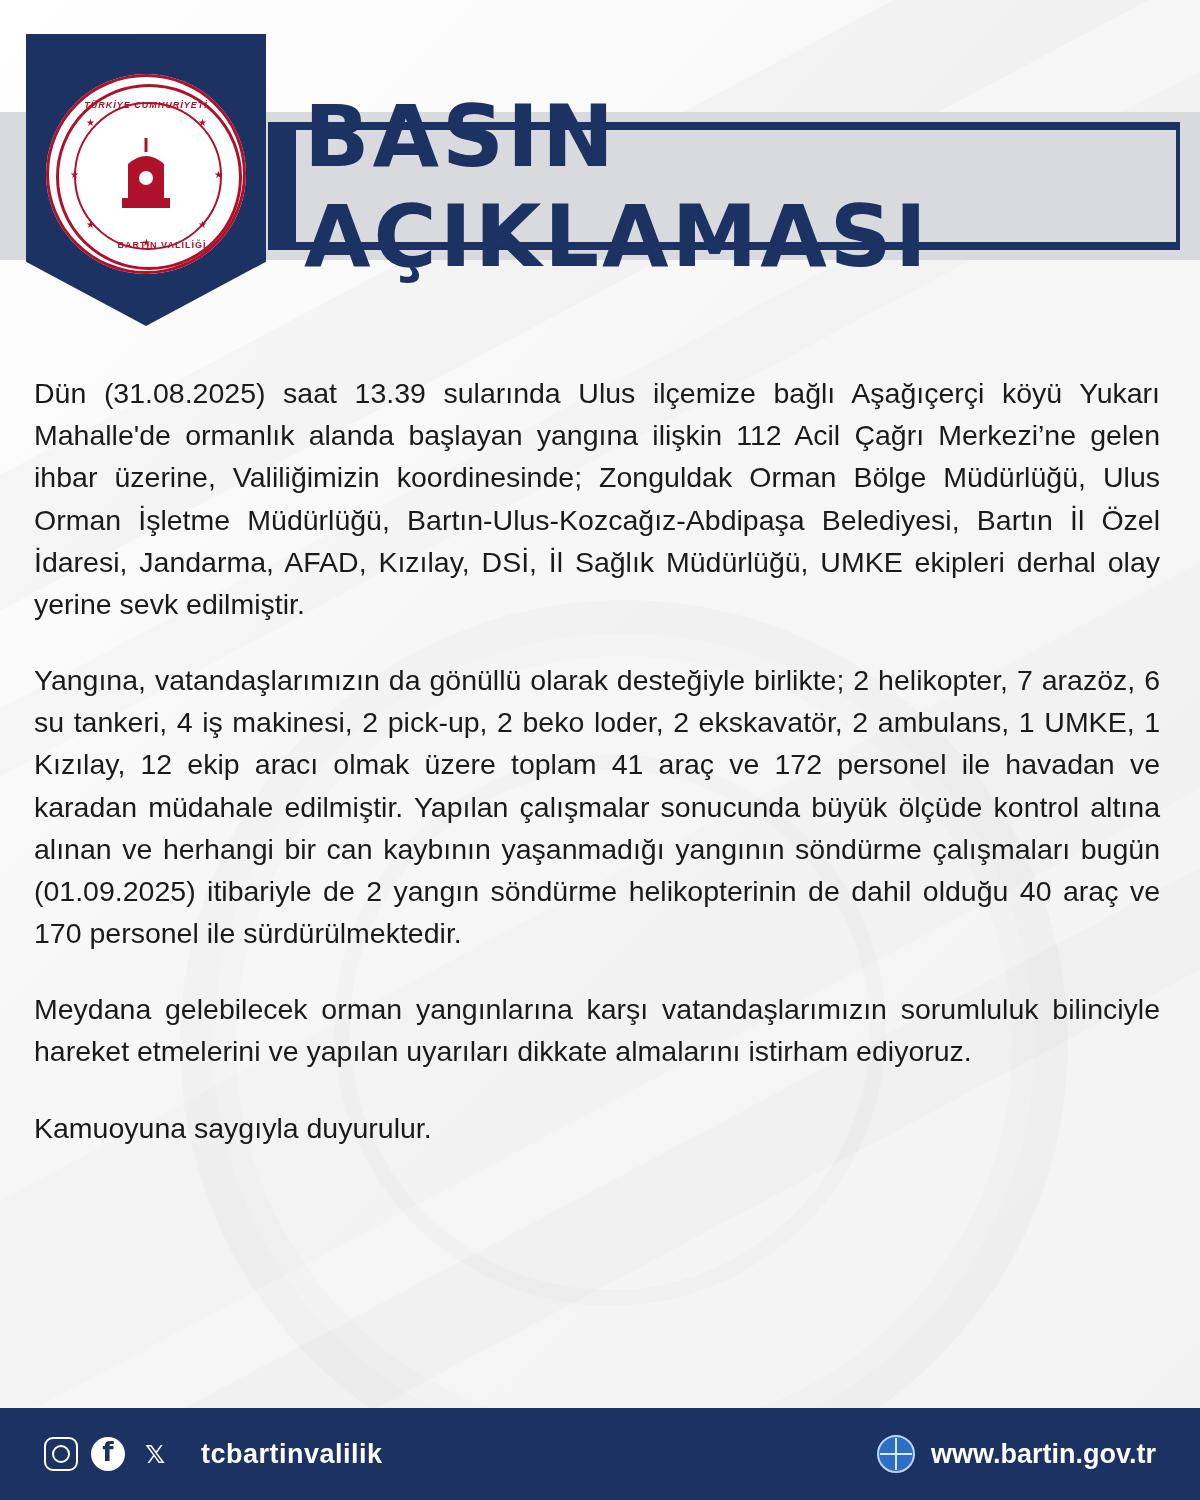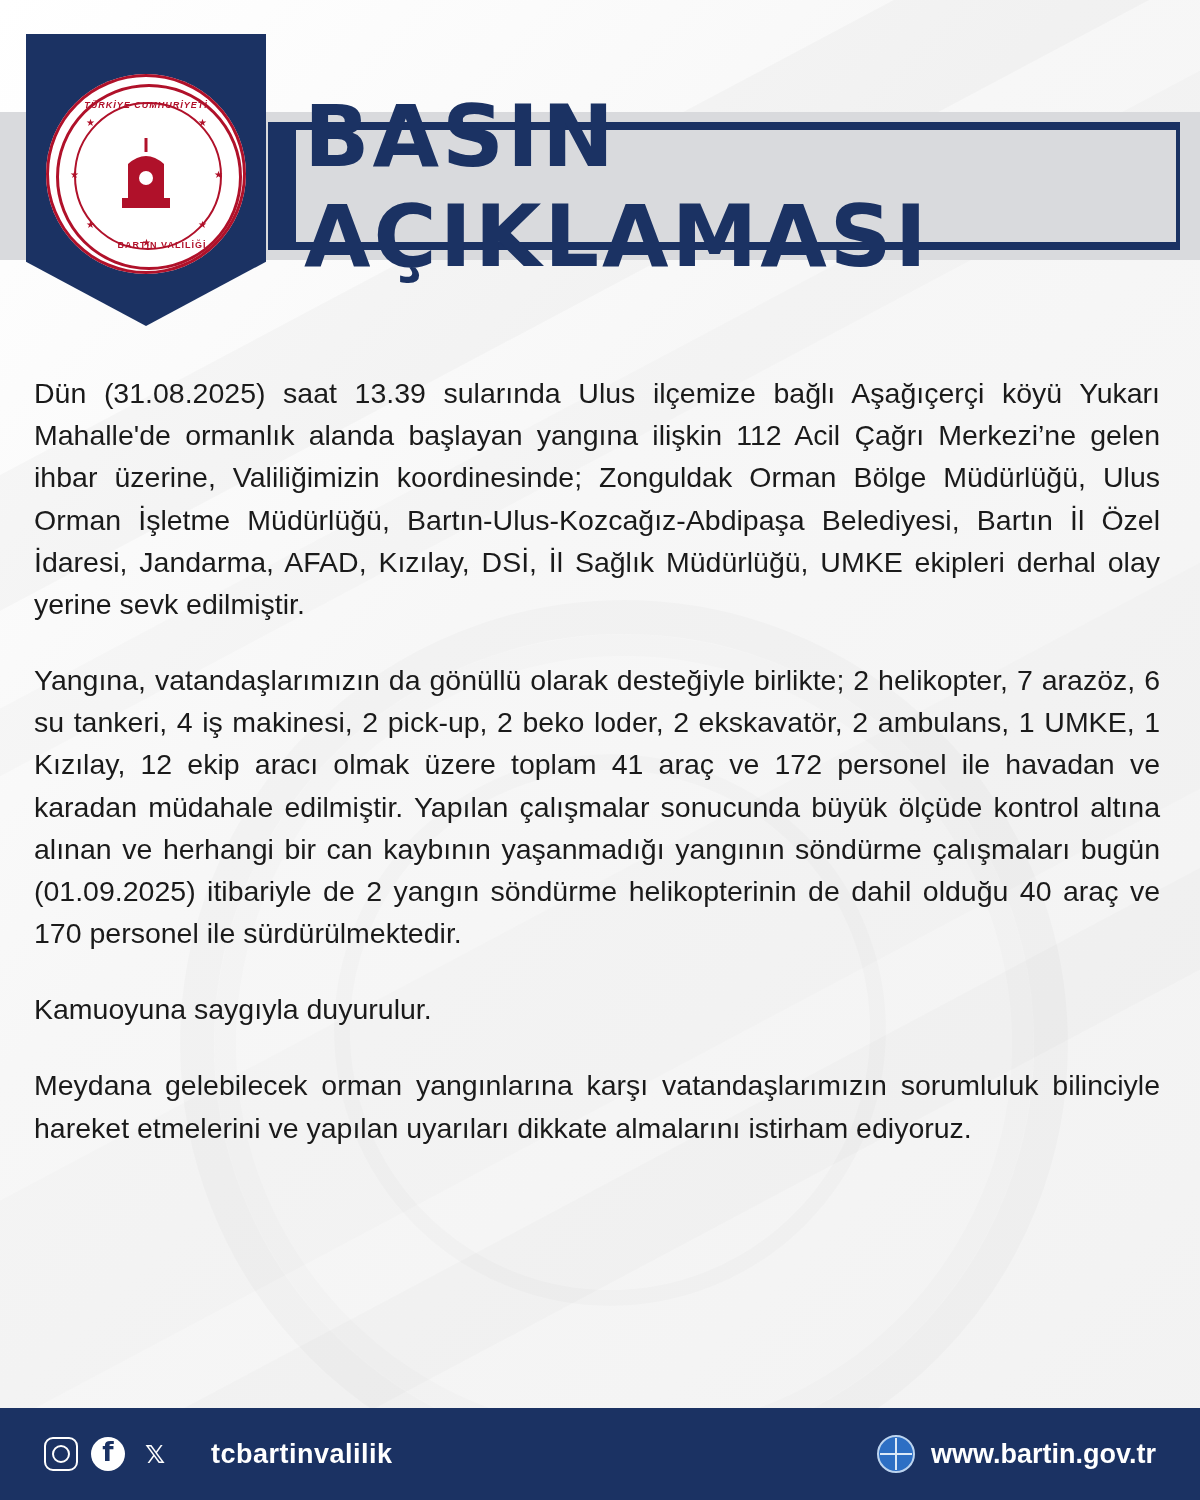"Kamuoyuna saygıyla duyurulur." p { order: before "Meydana gelebilecek orman yangınlarına" -> after "Meydana gelebilecek orman yangınlarına" }
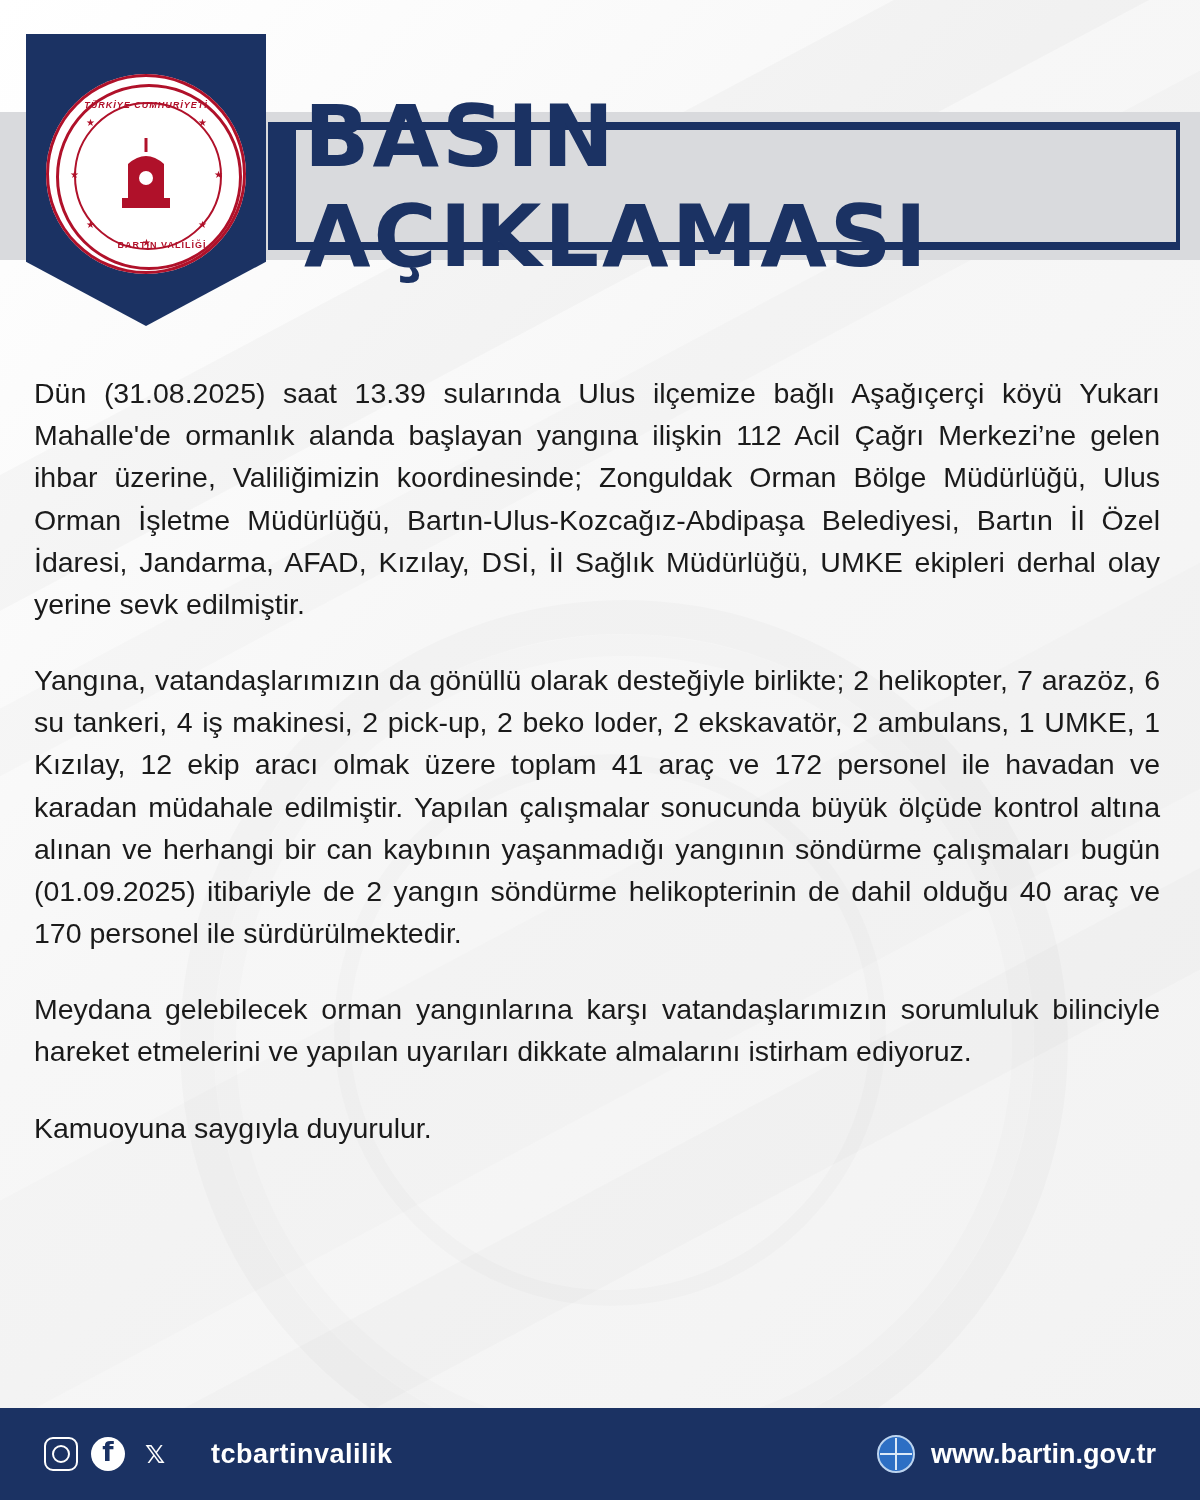"tcbartinvalilik" .footer-handle { margin-left: 26px -> 16px }
